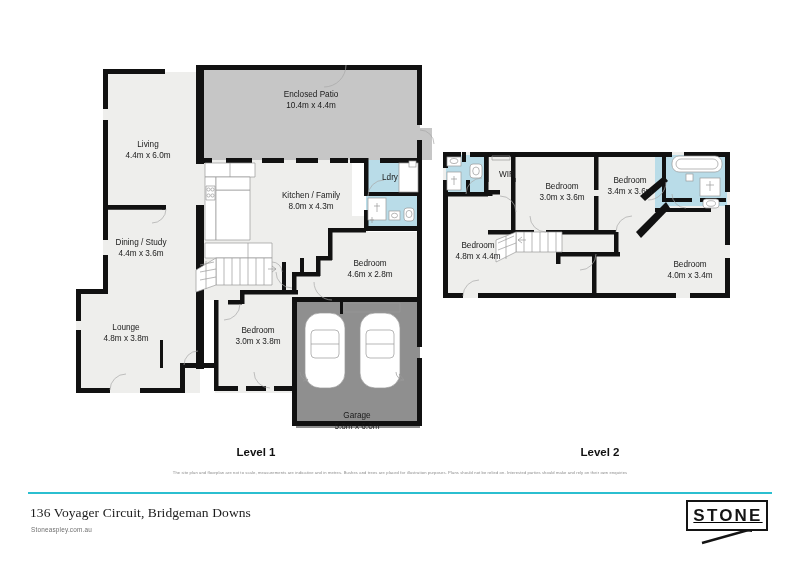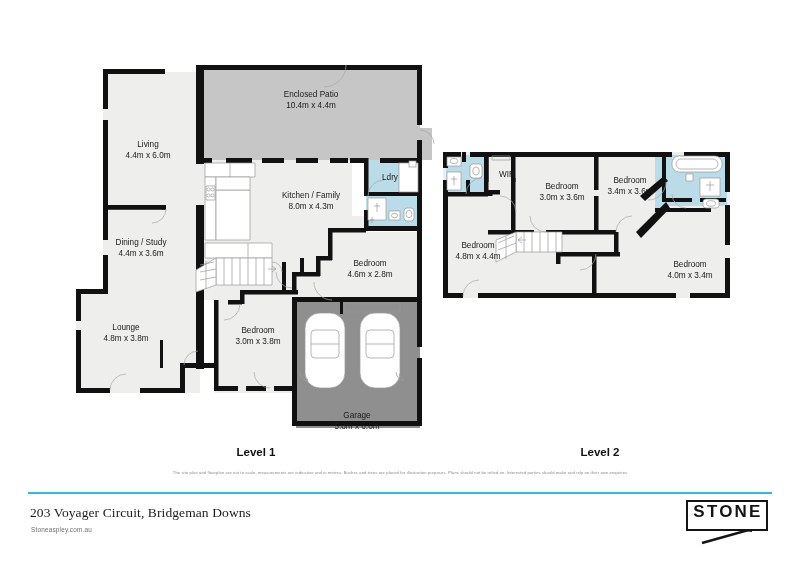"203 Voyager Circuit, Bridgeman Downs" div.addr { text: 203 -> 136 }
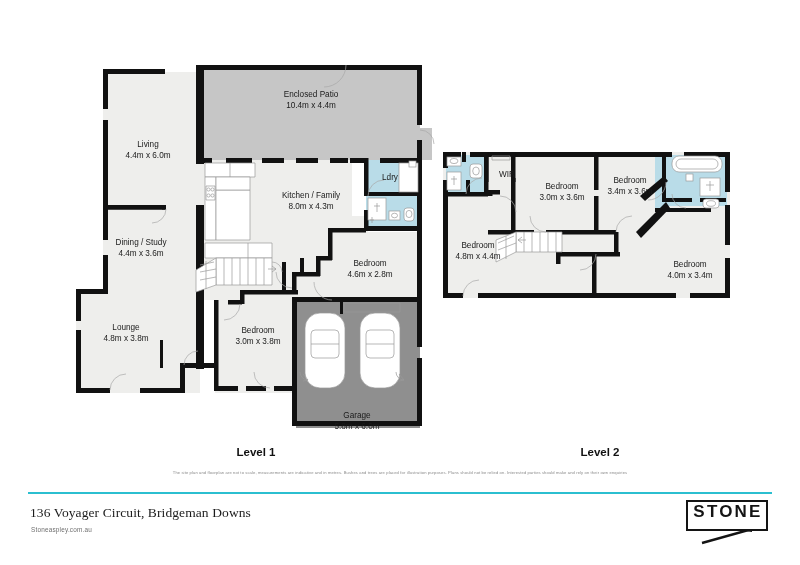"STONE" .brand-box { align-items: none -> center; text-decoration: none -> underline }
